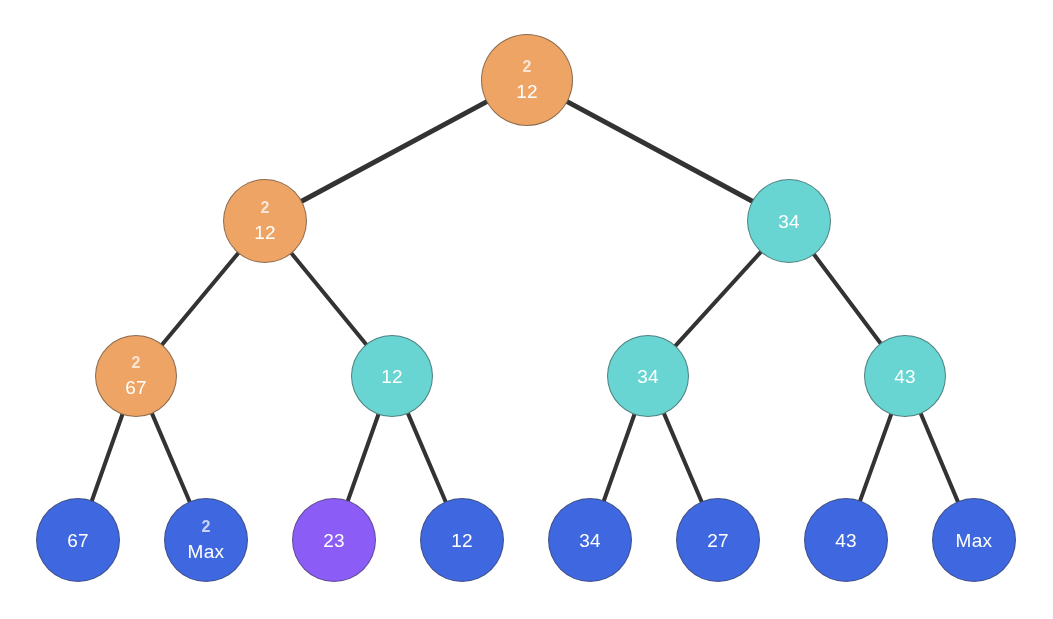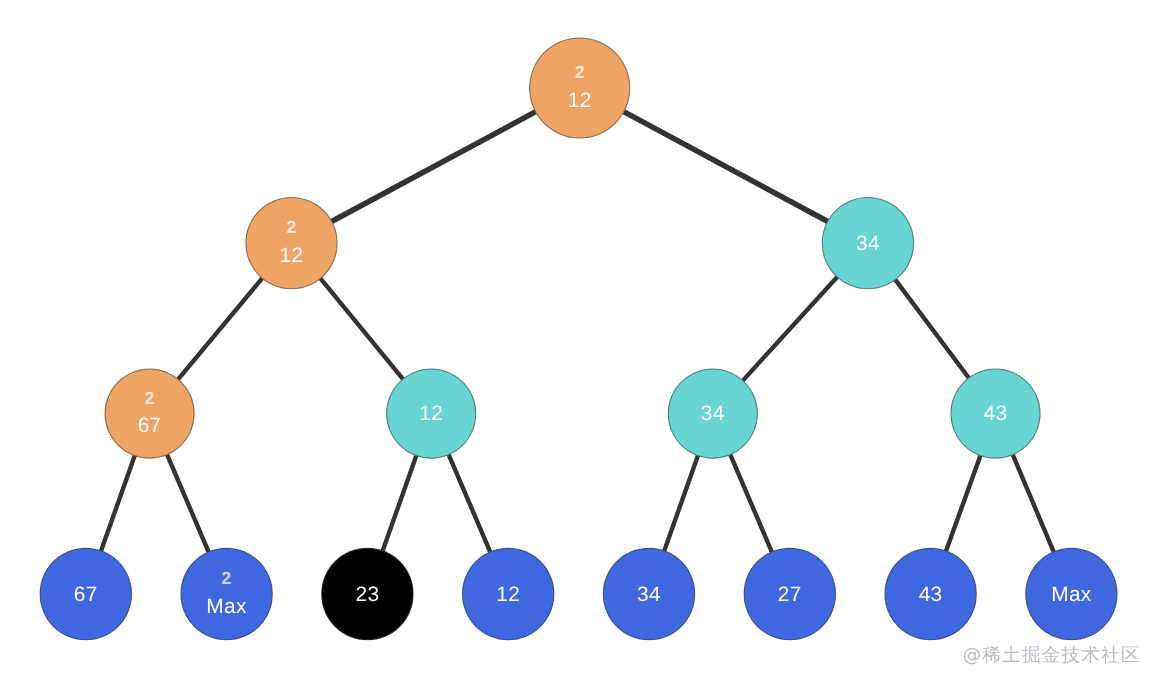"23" div.node { background: #000000 -> #8b5cf6 }
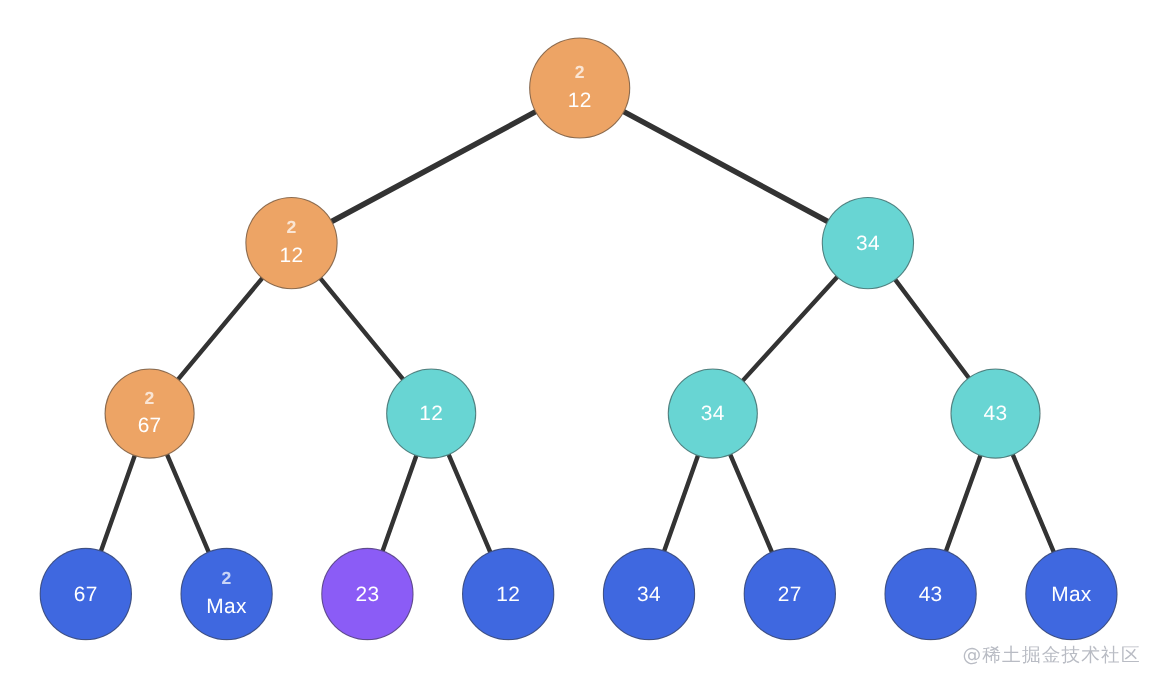"@稀土掘金技术社区" div.watermark { html: <div>@稀土掘金技术社区</div> -> none }
